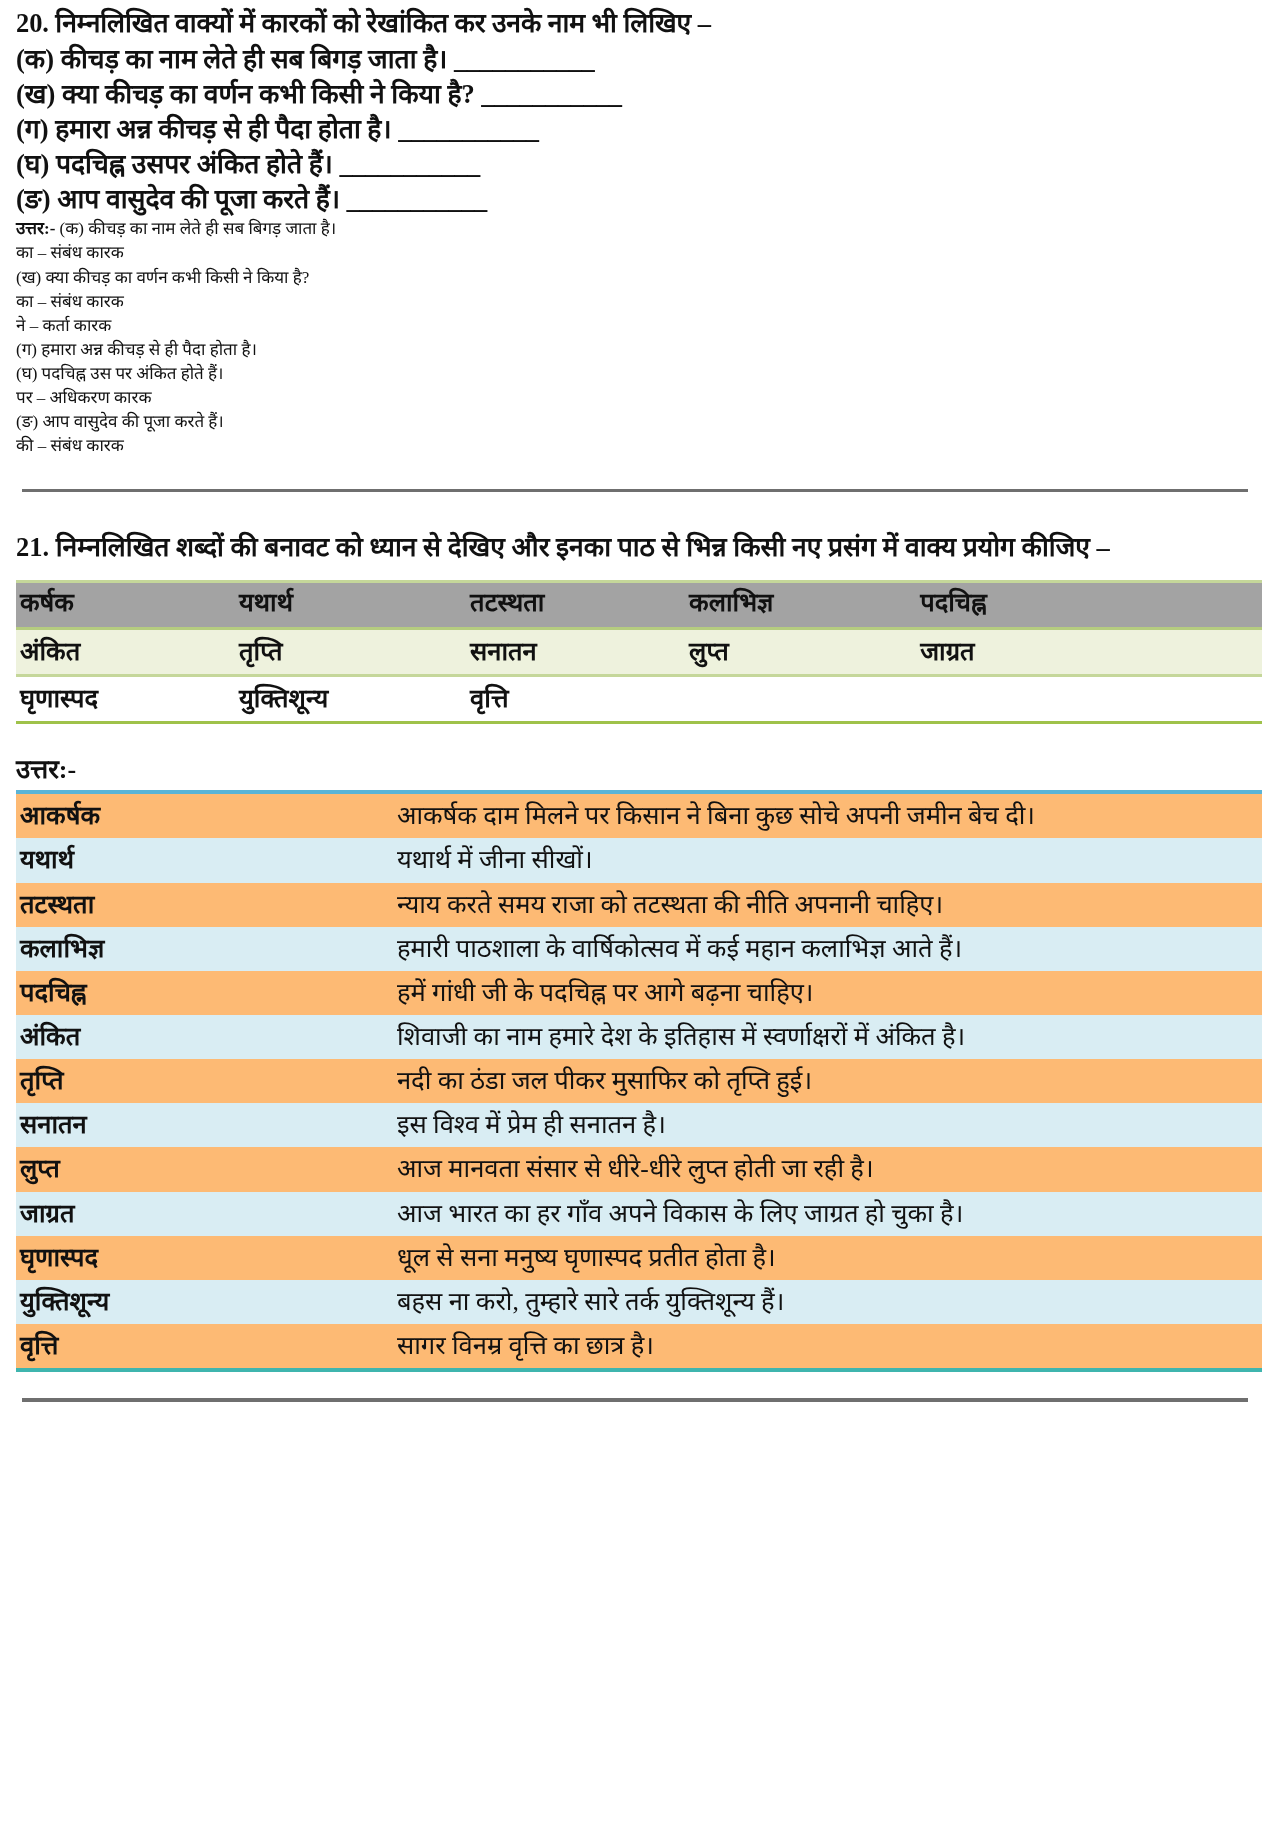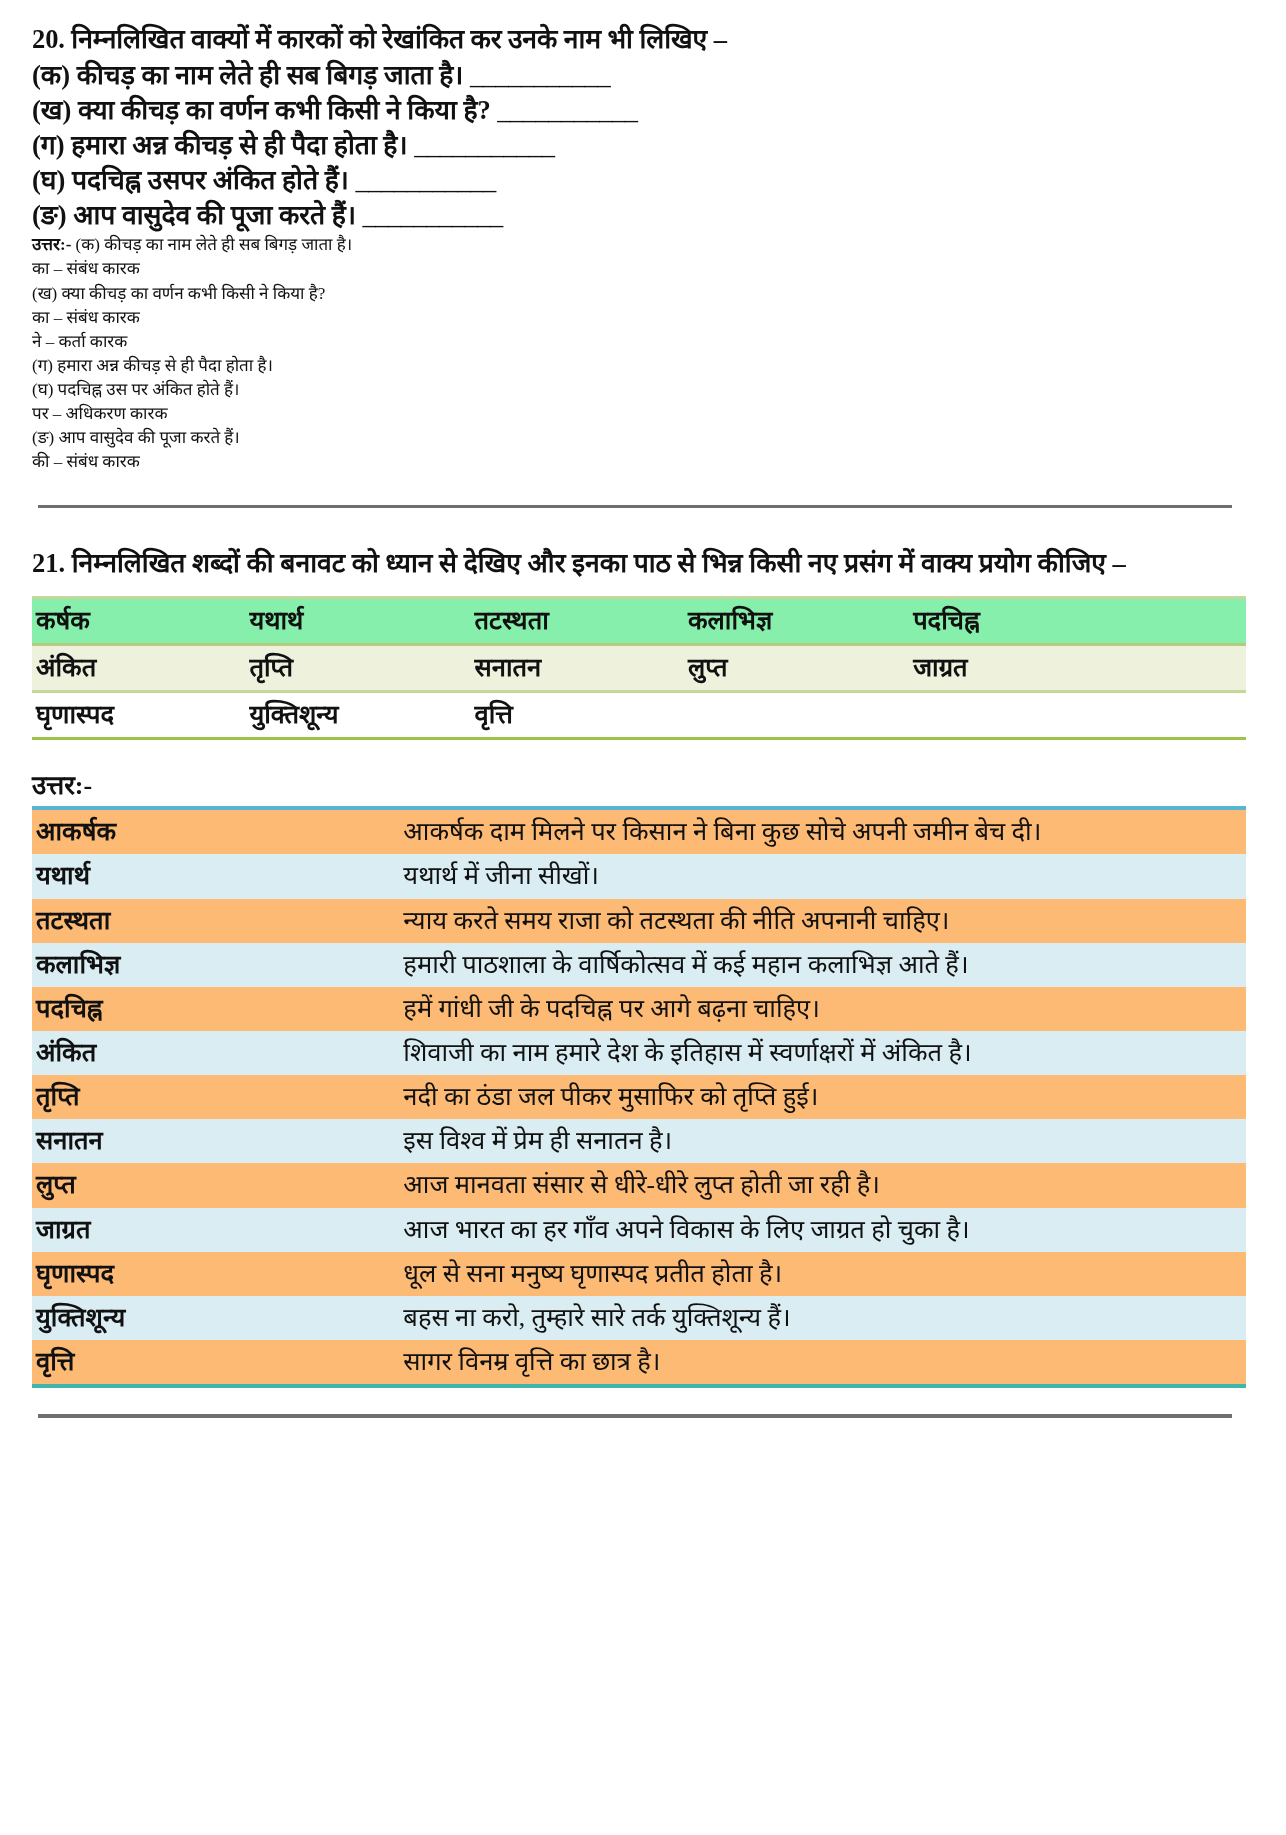"20. निम्नलिखित वाक्यों में कारकों" .page { padding: 16px -> 0 }
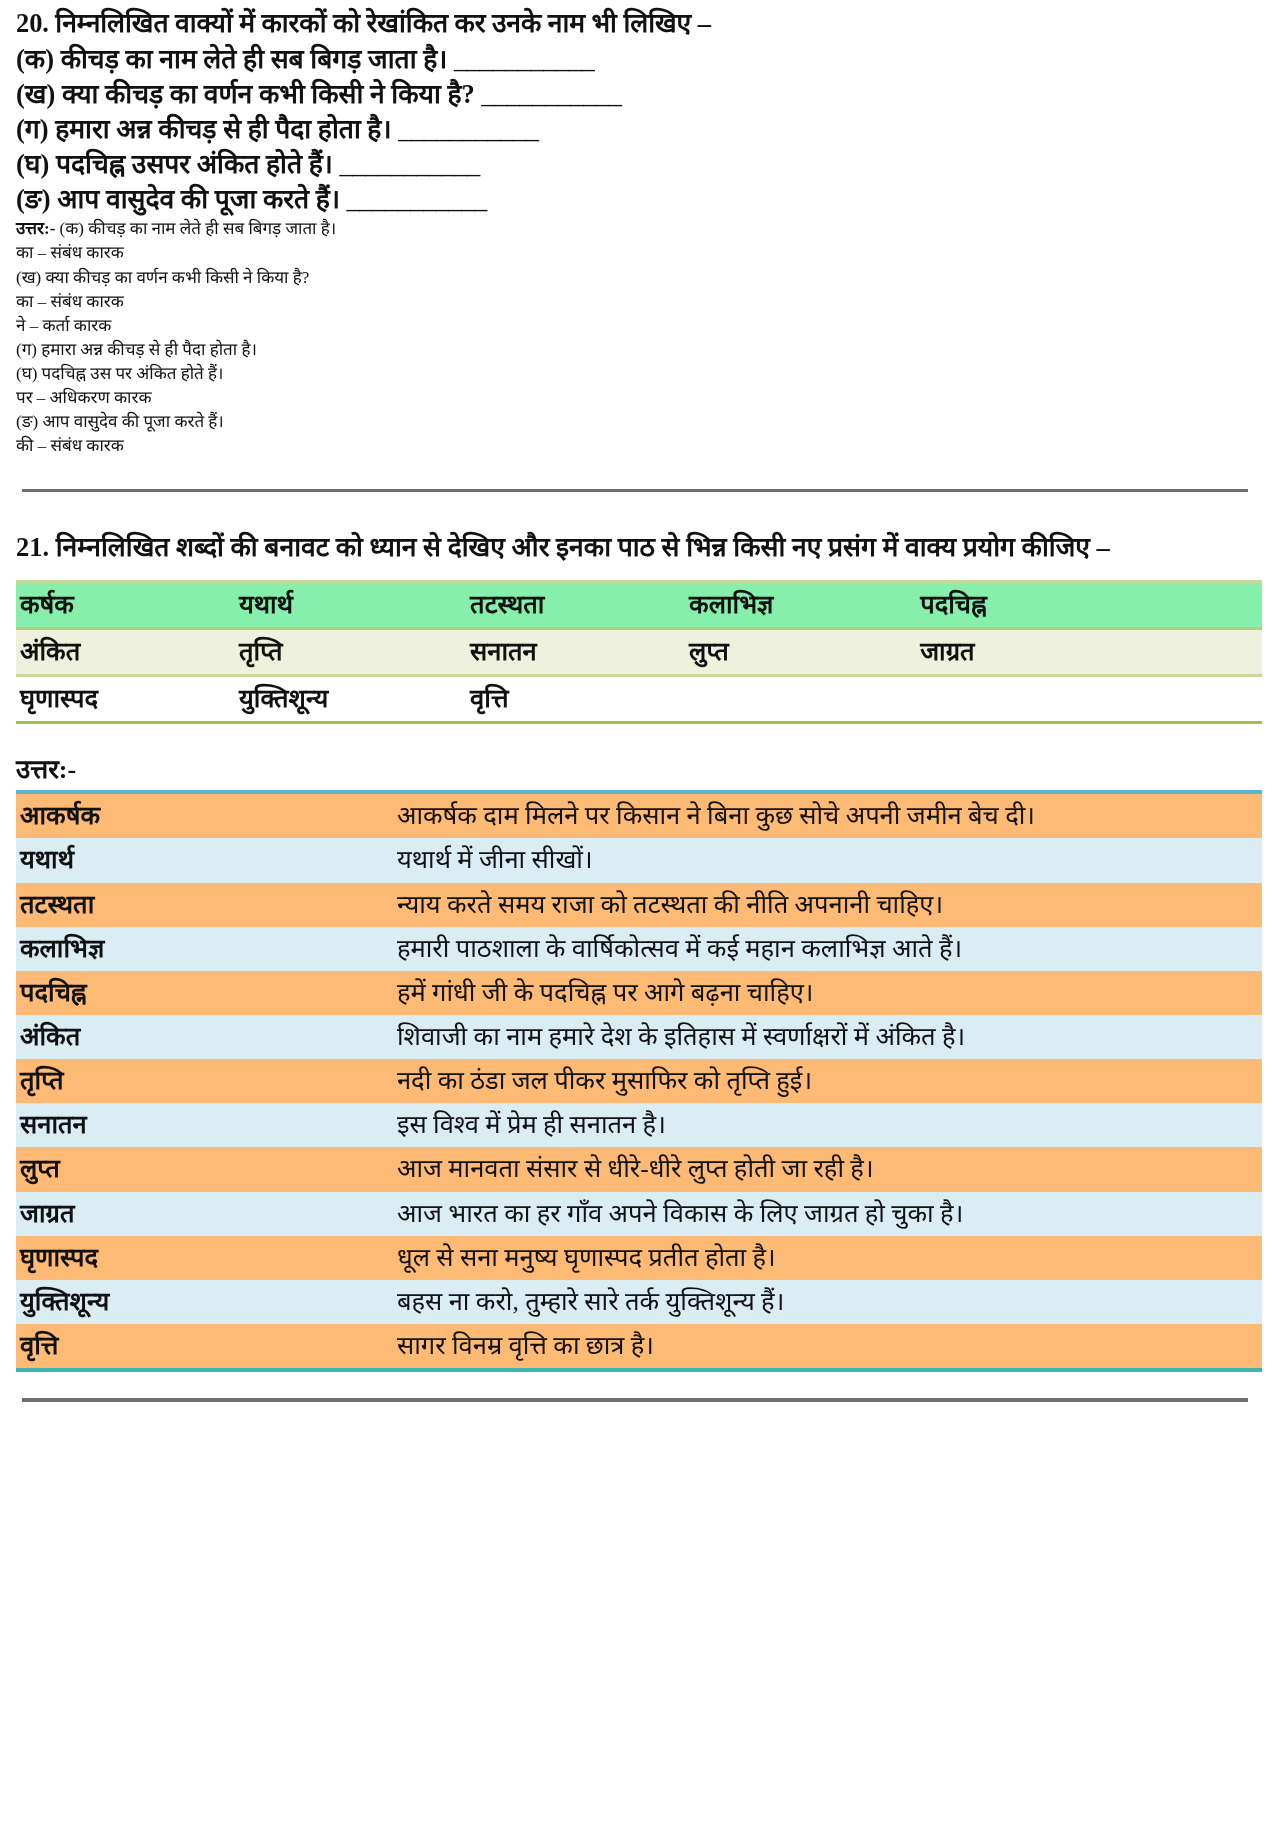"___________" .blank { font-weight: normal -> bold }
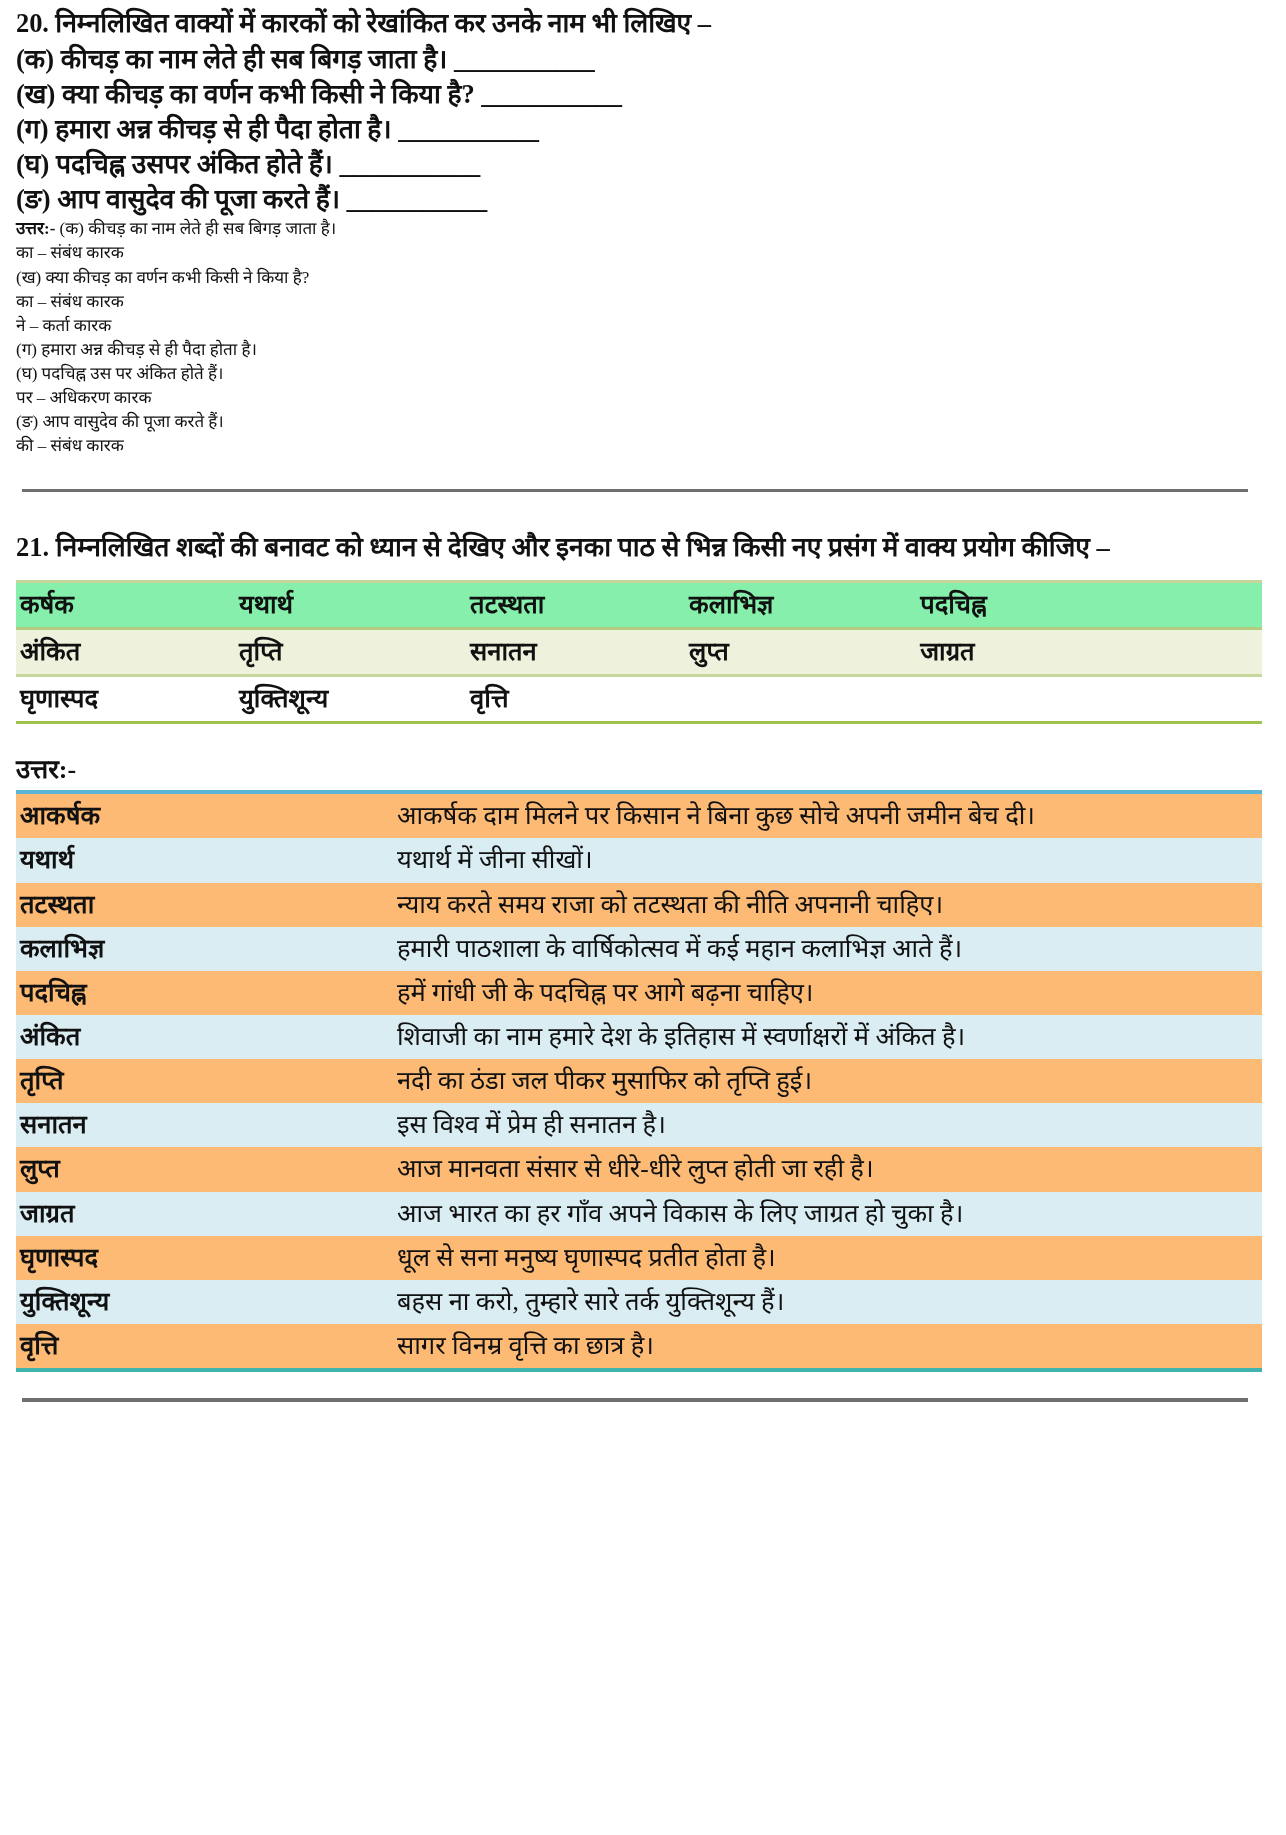"कर्षक" table.words tr.w-head td { background: #86efac -> #a3a3a3; font-family: none -> Liberation Mono, monospace }
